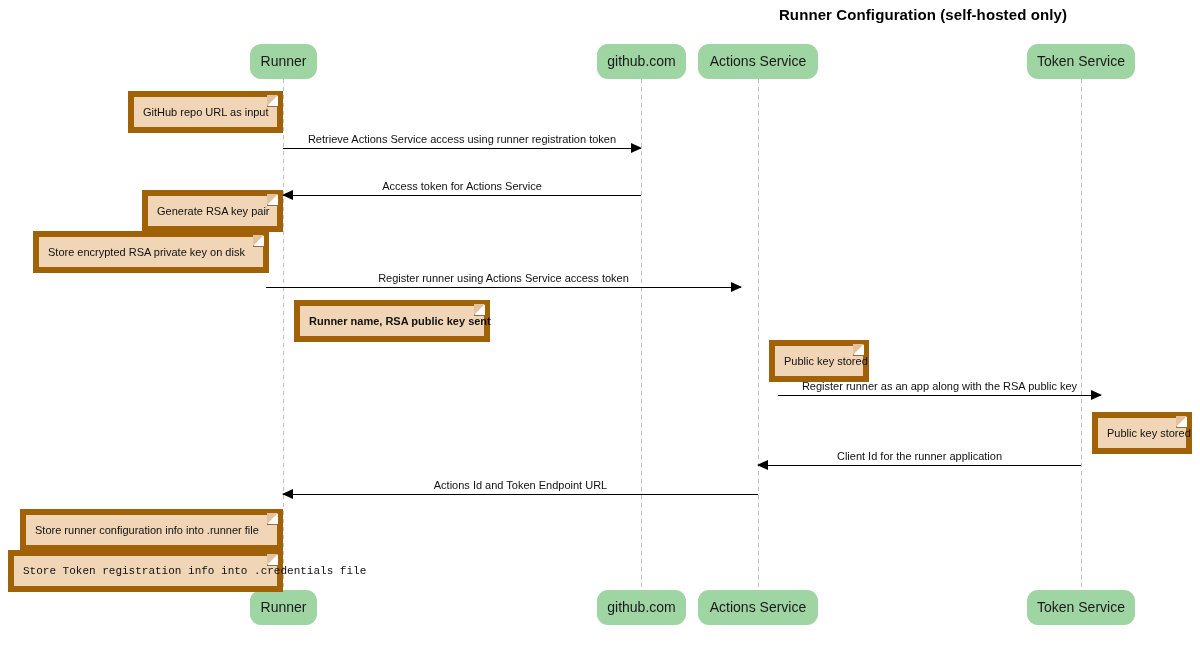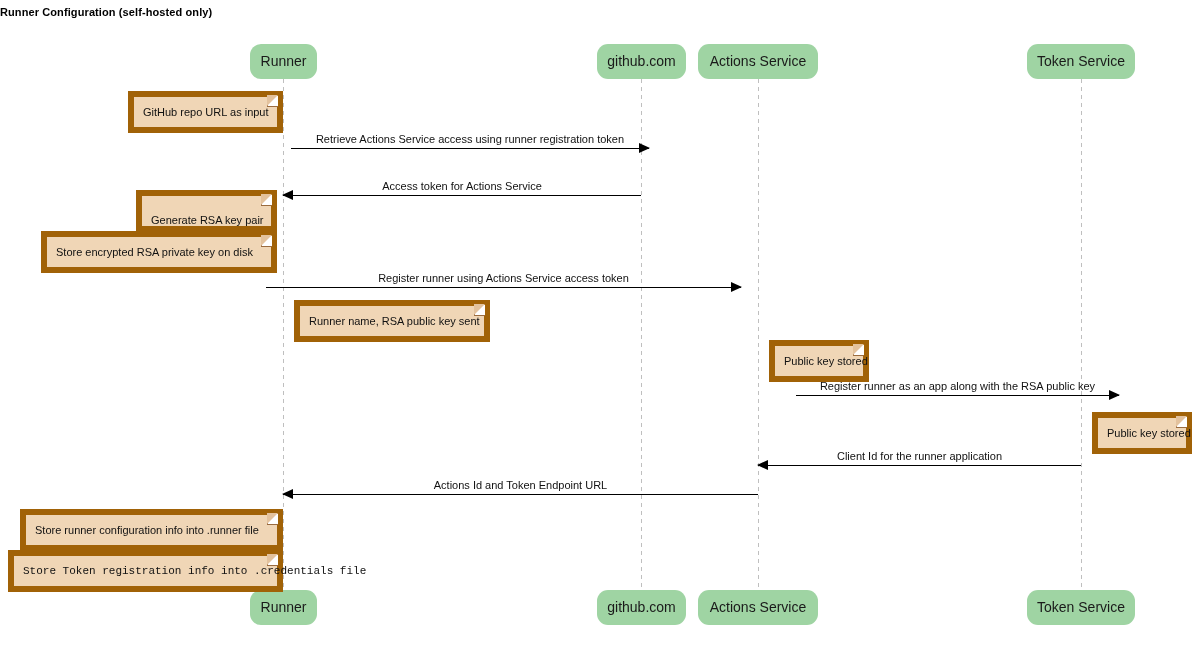"Runner Configuration (self-hosted only)" .diagram-title { font-size: 11px -> 15px; text-align: left -> right }
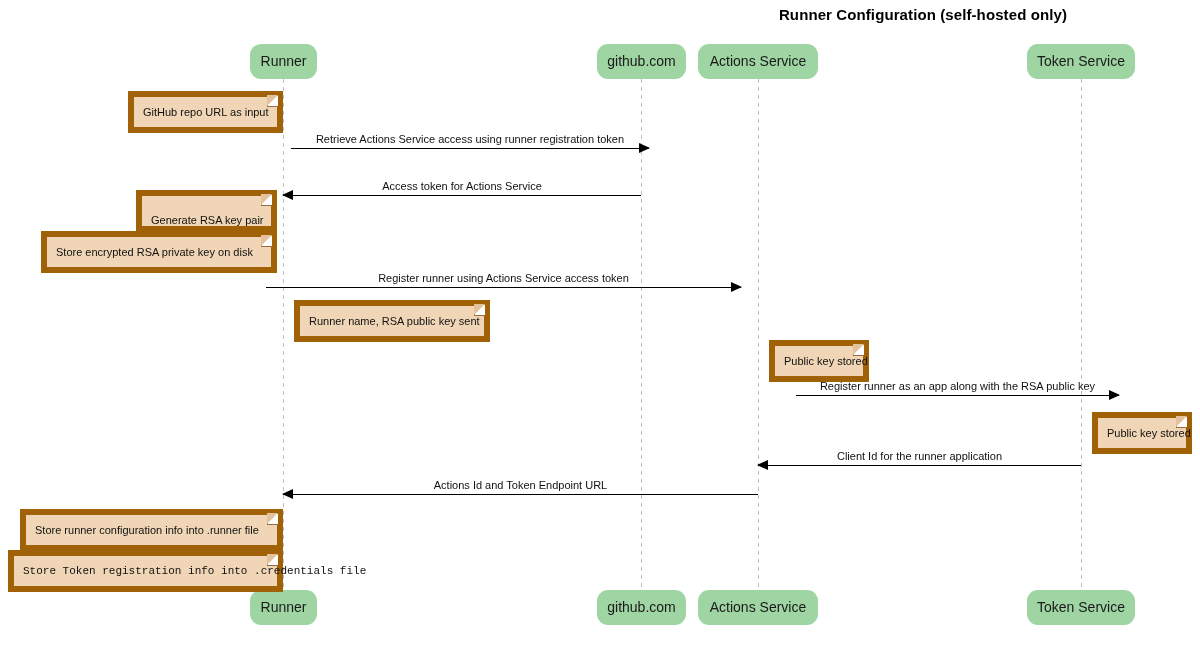"Retrieve Actions Service access using" div.msg { left: 291px -> 283px }
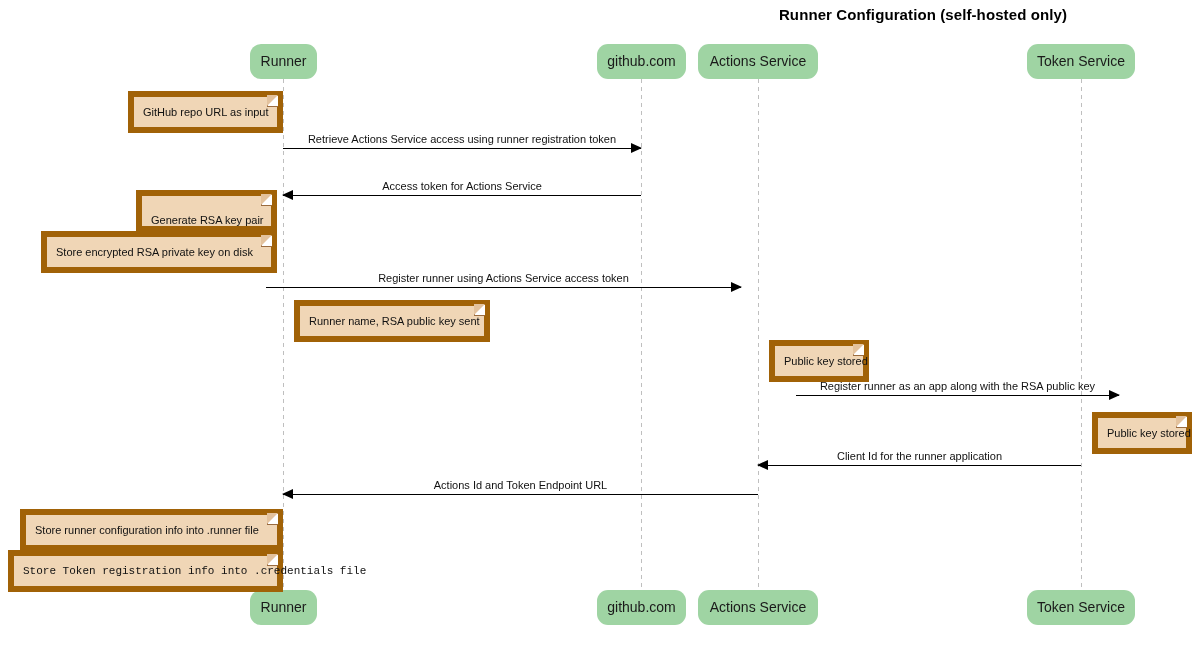"Generate RSA key pair" div.note { align-items: flex-end -> none; left: 136px -> 142px }
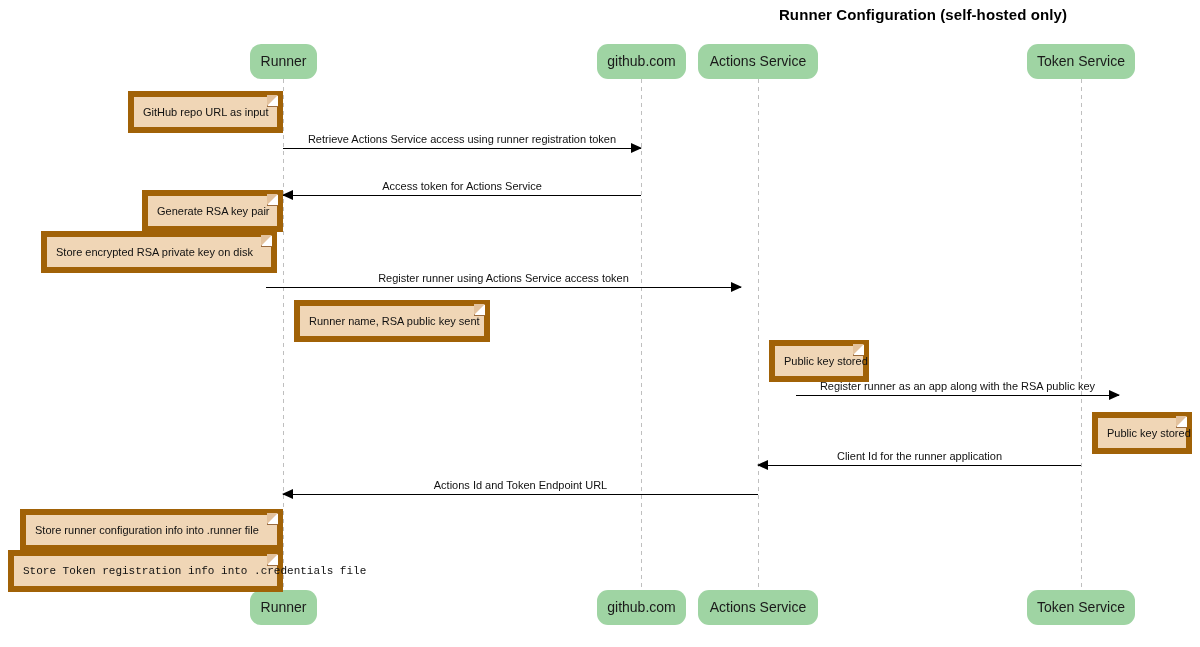"Store encrypted RSA private key" div.note { left: 41px -> 33px }
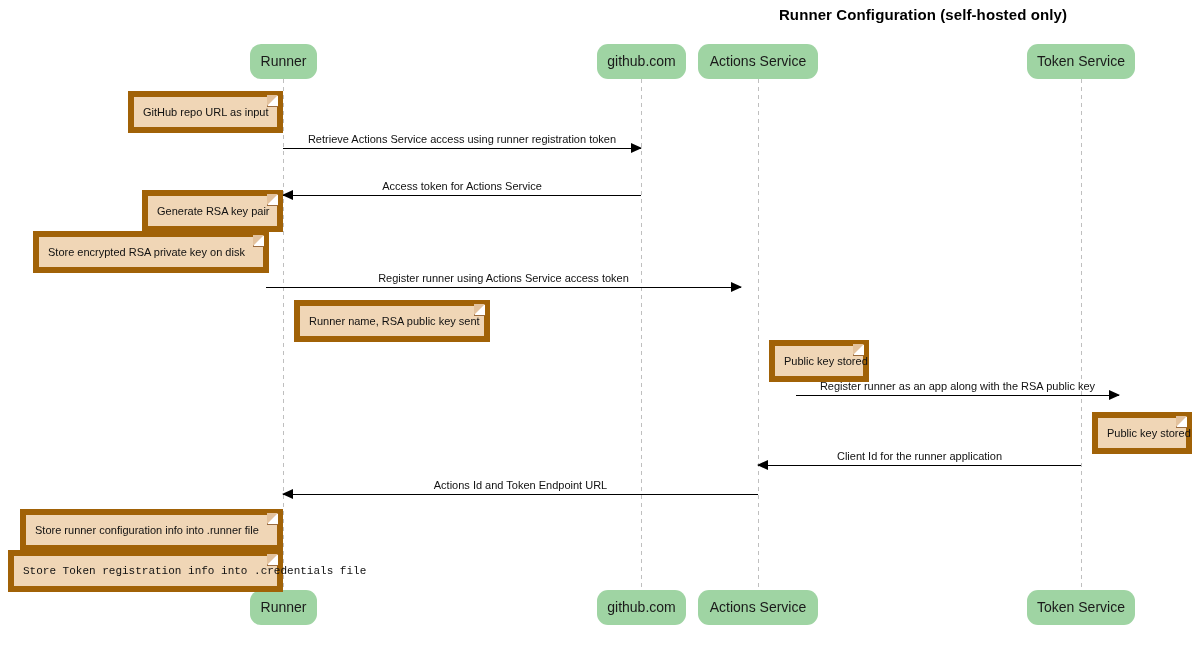"Runner name, RSA public key" div.note { font-weight: none -> bold }
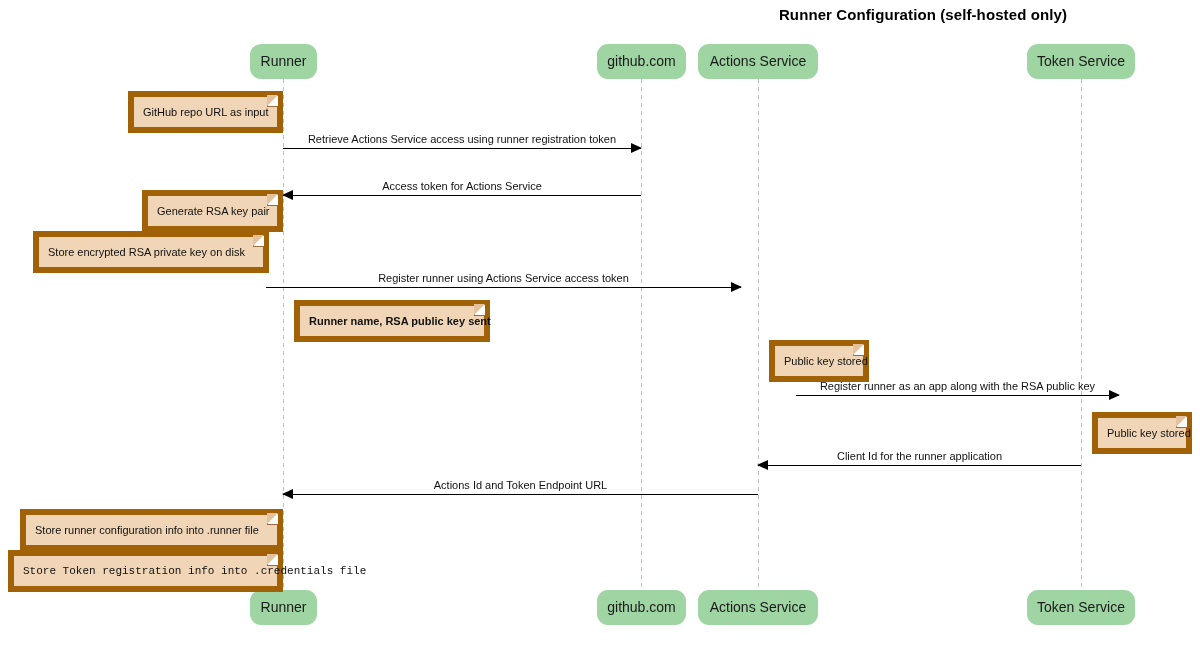"Register runner as an app" div.msg { left: 796px -> 778px }
